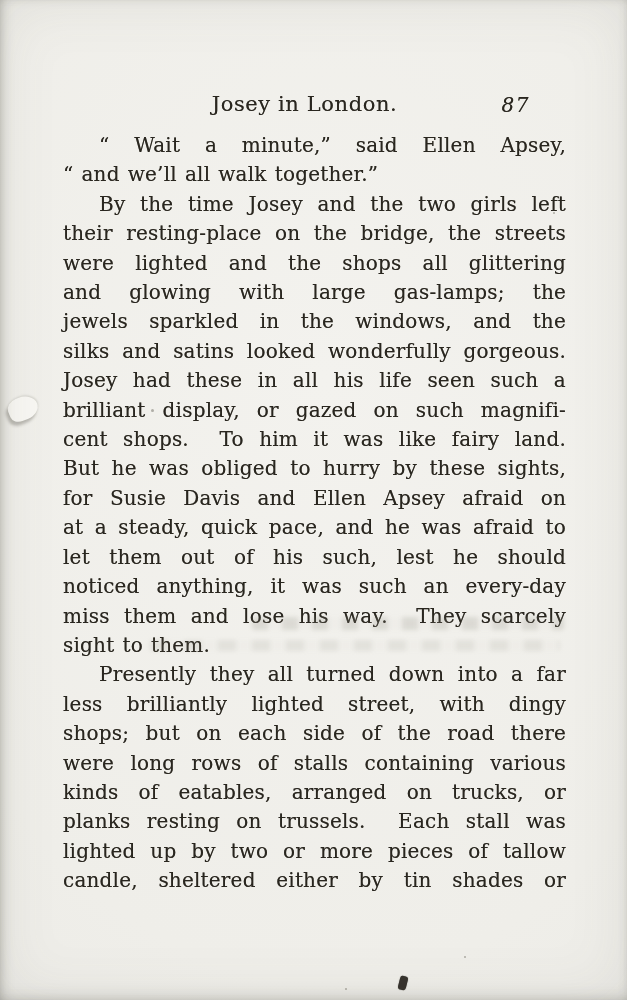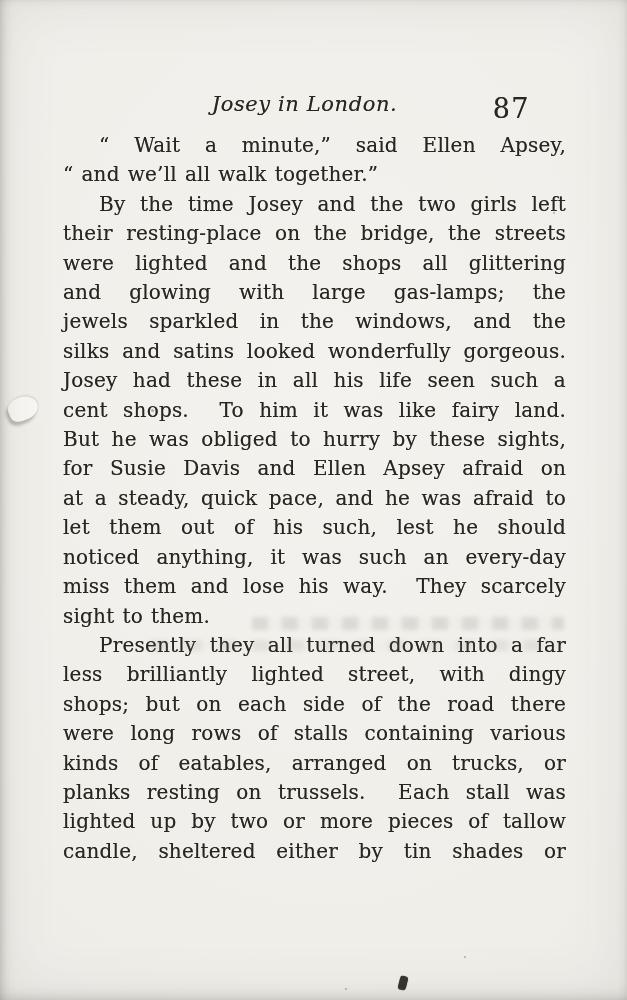"Josey in London." .header-title { font-style: italic -> none }
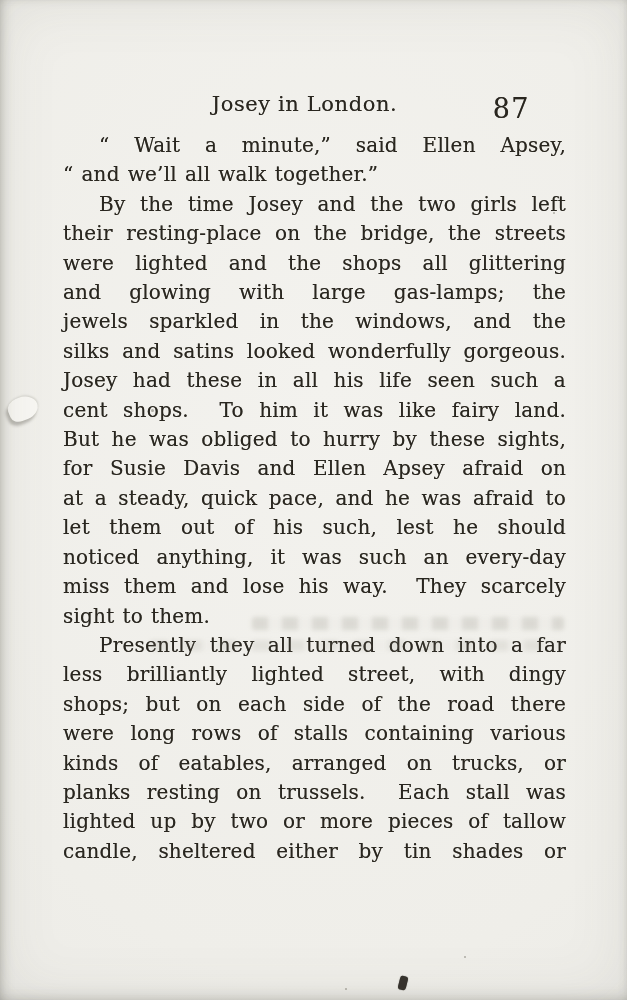"87" .page-number { font-size: 27px -> 20px; font-style: none -> italic }
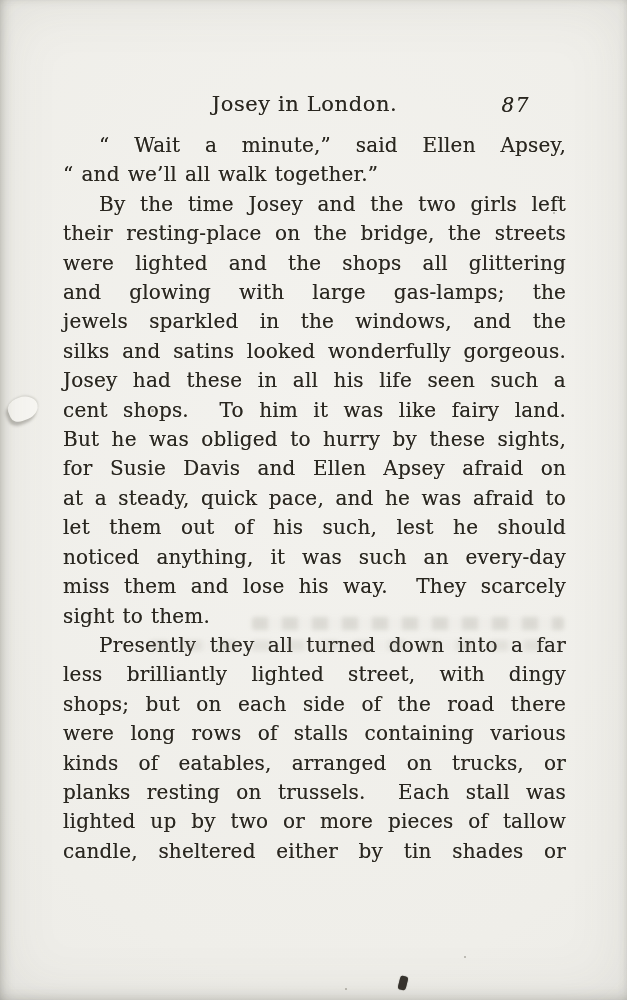"brilliant display, or gazed on" div.line { html: none -> <div>brilliant display, or gazed on such magnifi-</div> }
